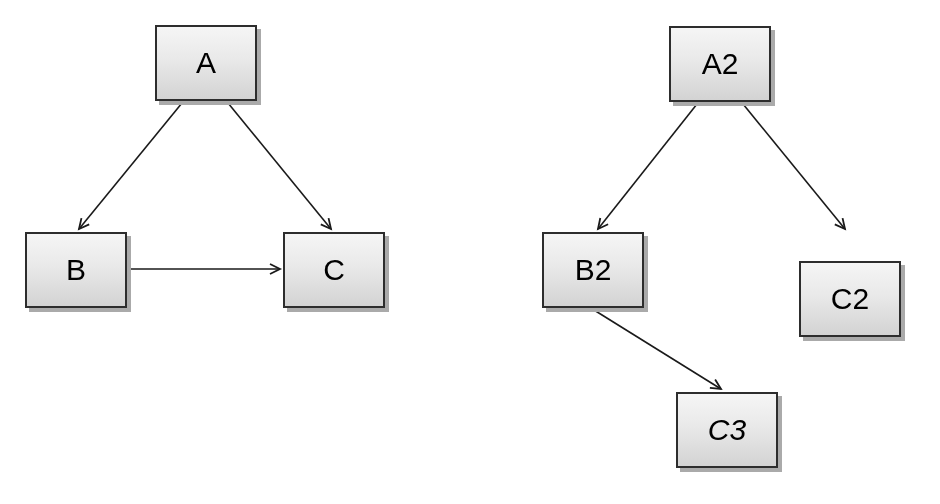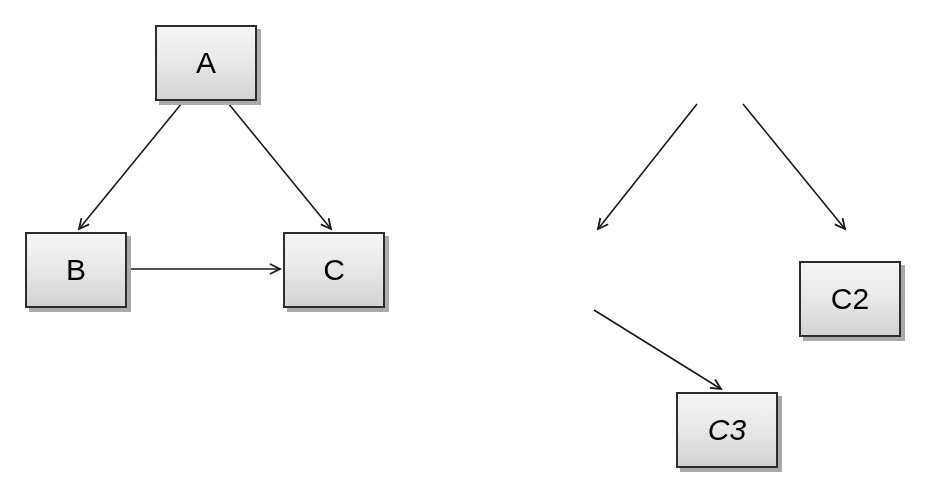"A2" div.node { html: none -> <div> <span>A2</span> </div> }
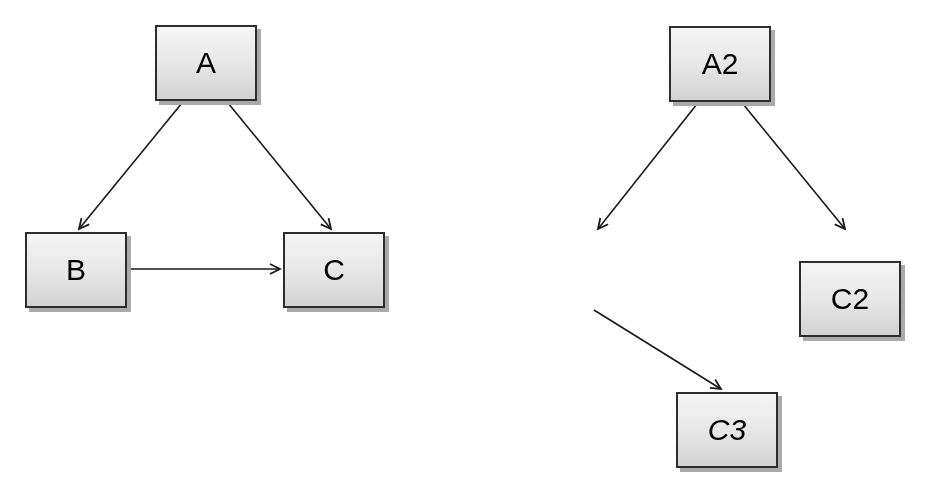"B2" div.node { html: none -> <div> <span>B2</span> </div> }
